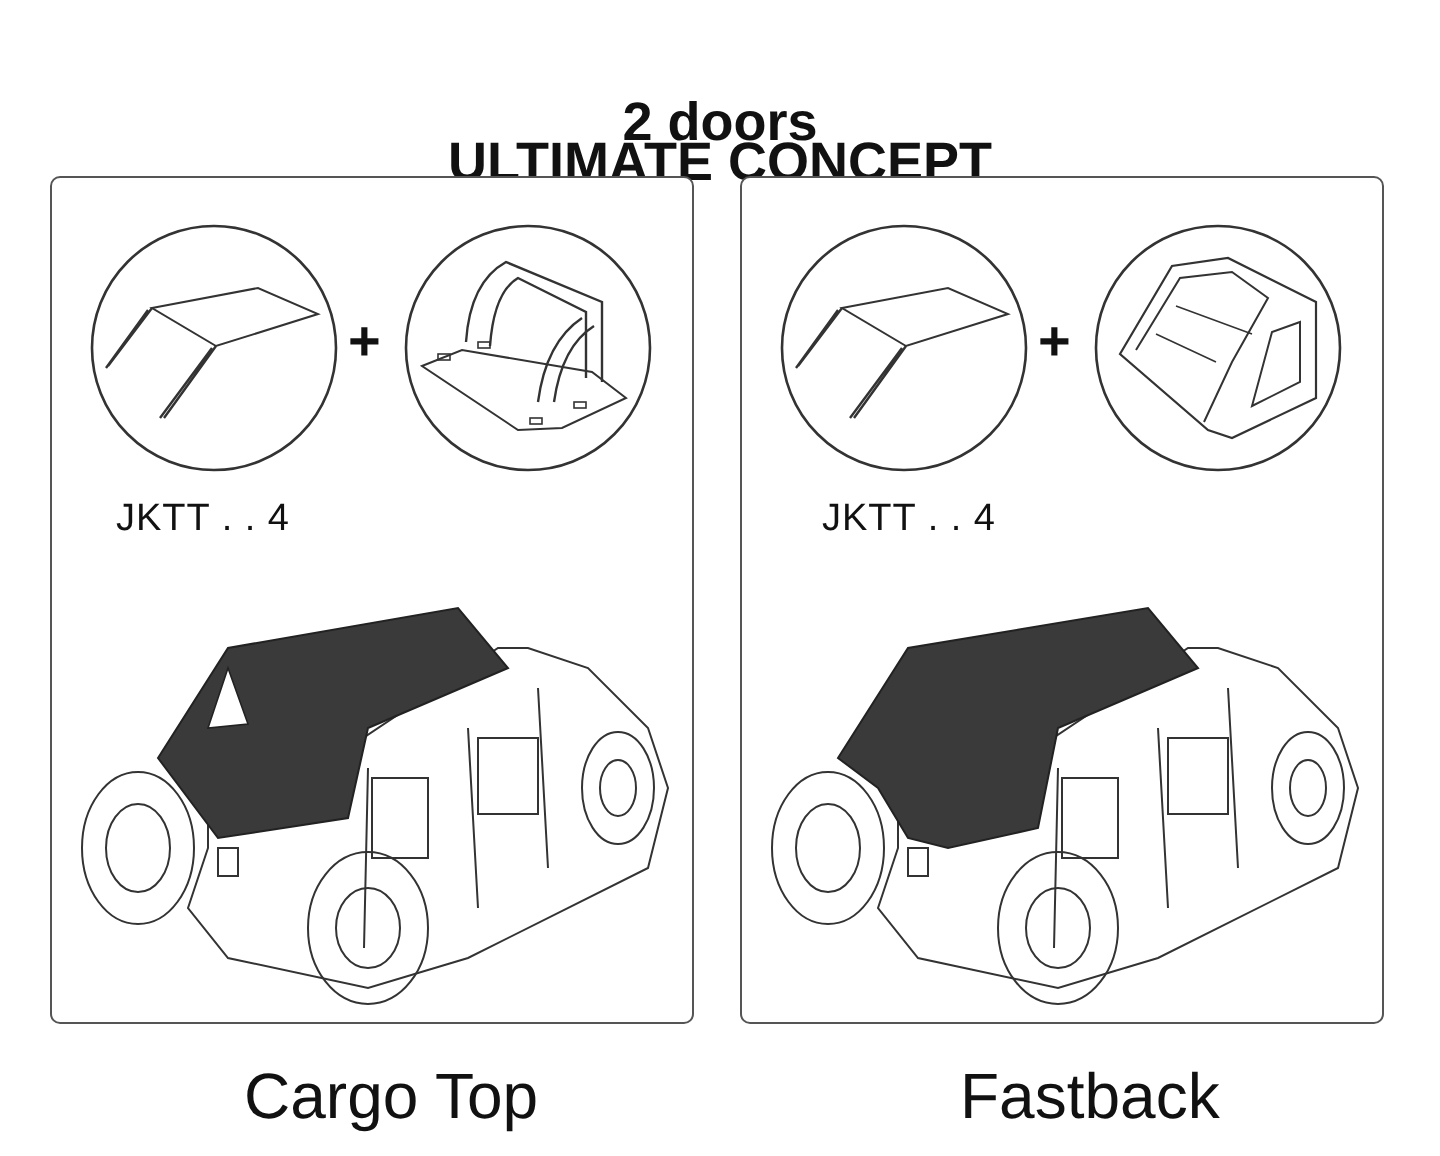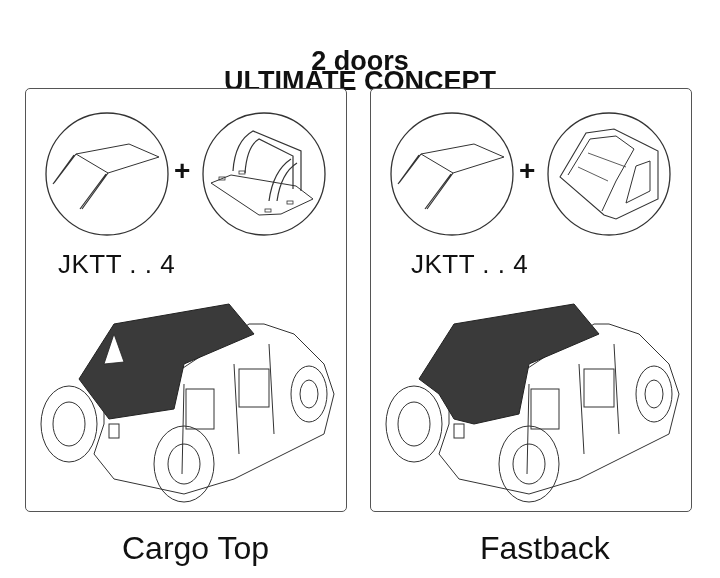"JKTT . . 4" .code { font-size: 26px -> 19px }
